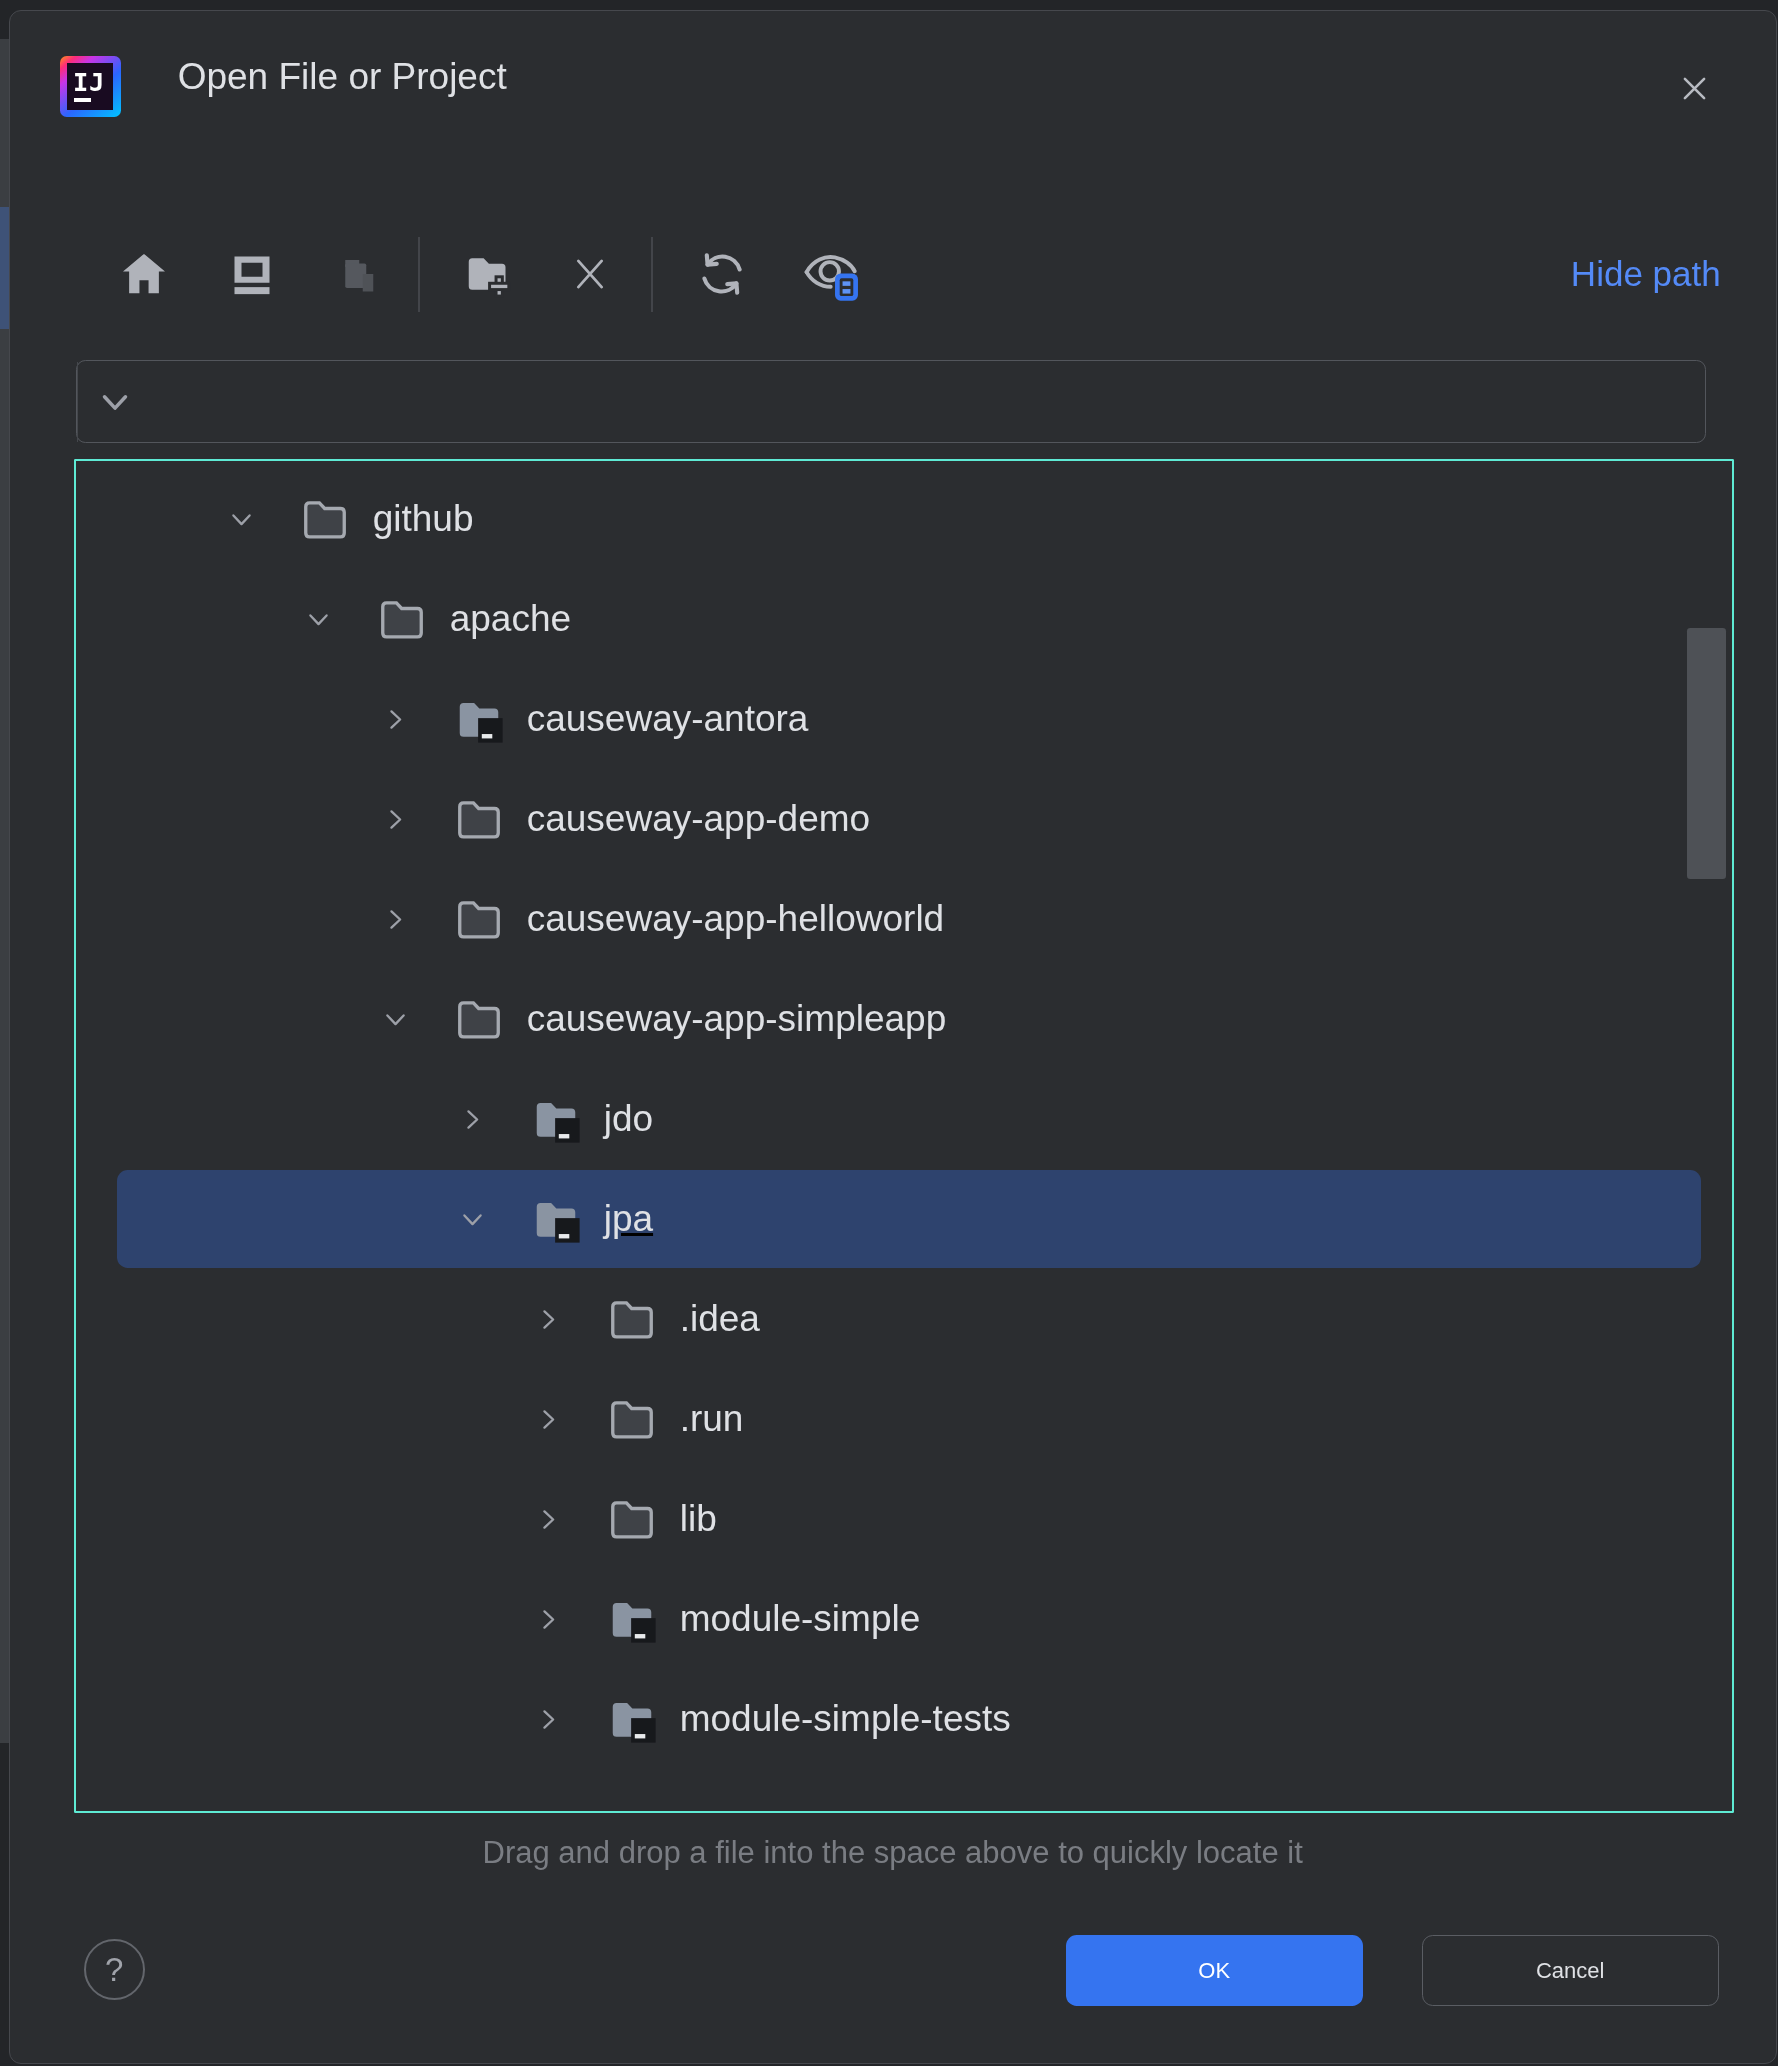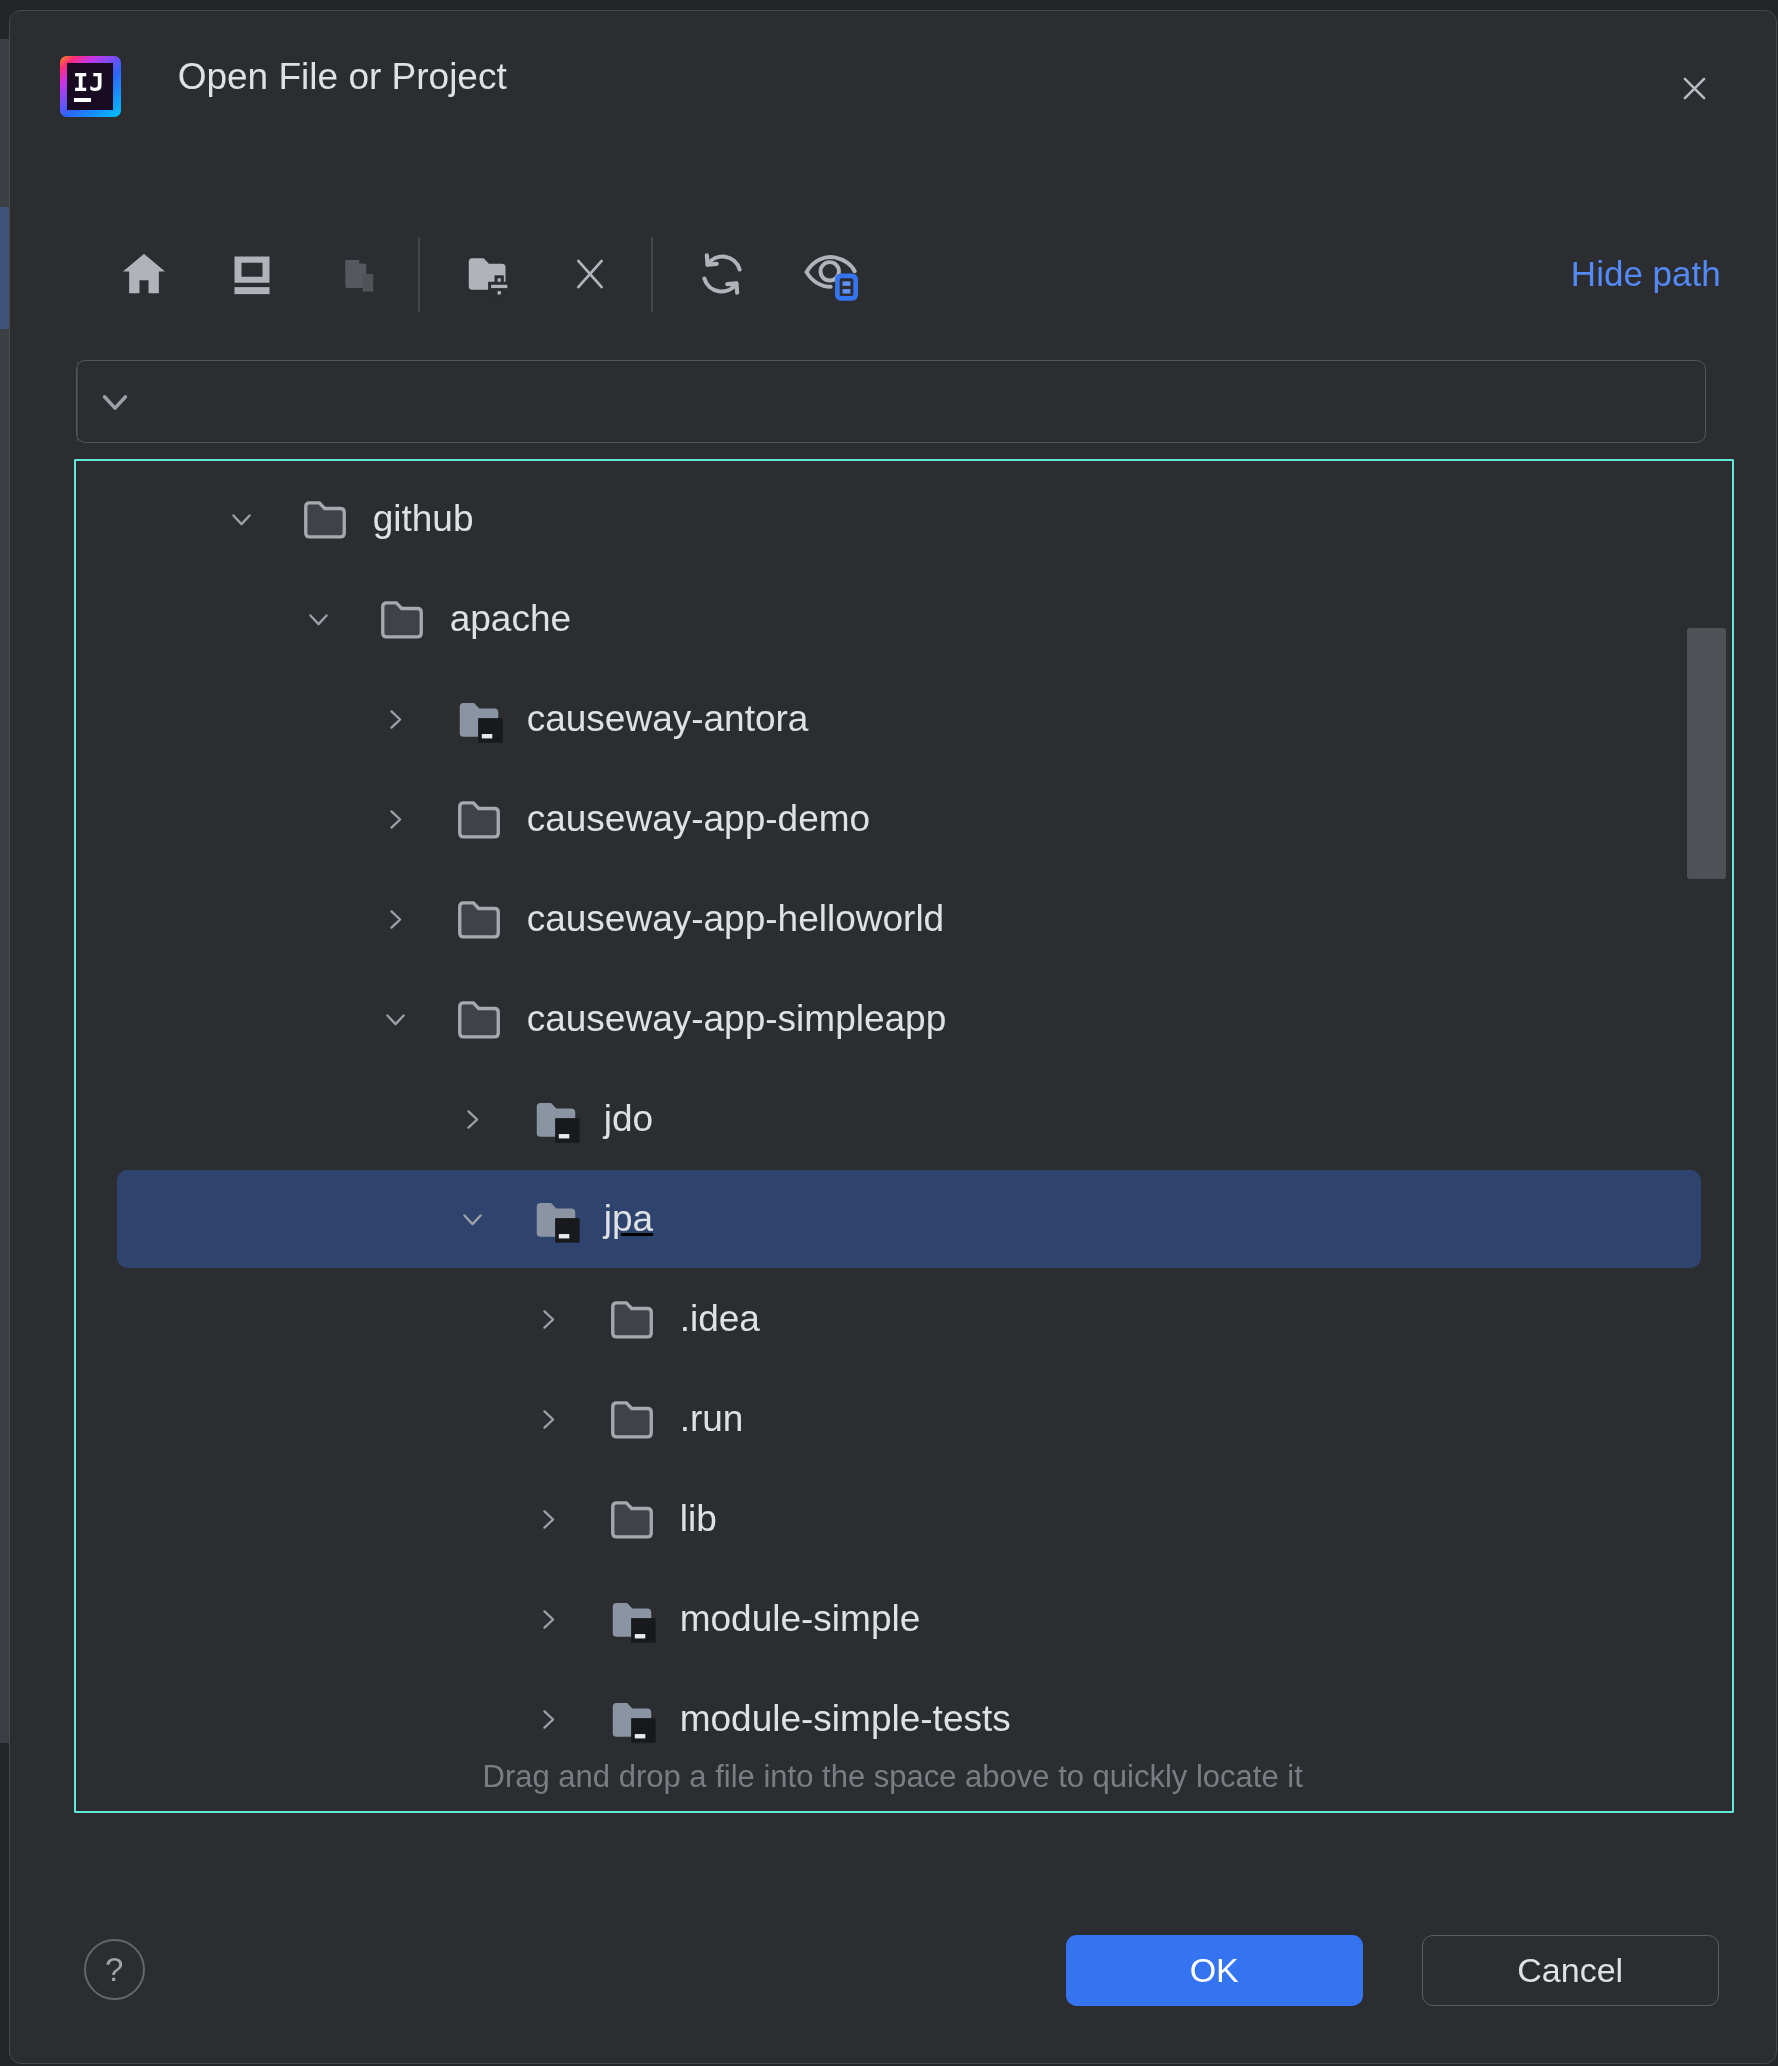"Drag and drop a file" .hint { top: 1748px -> 1824px }
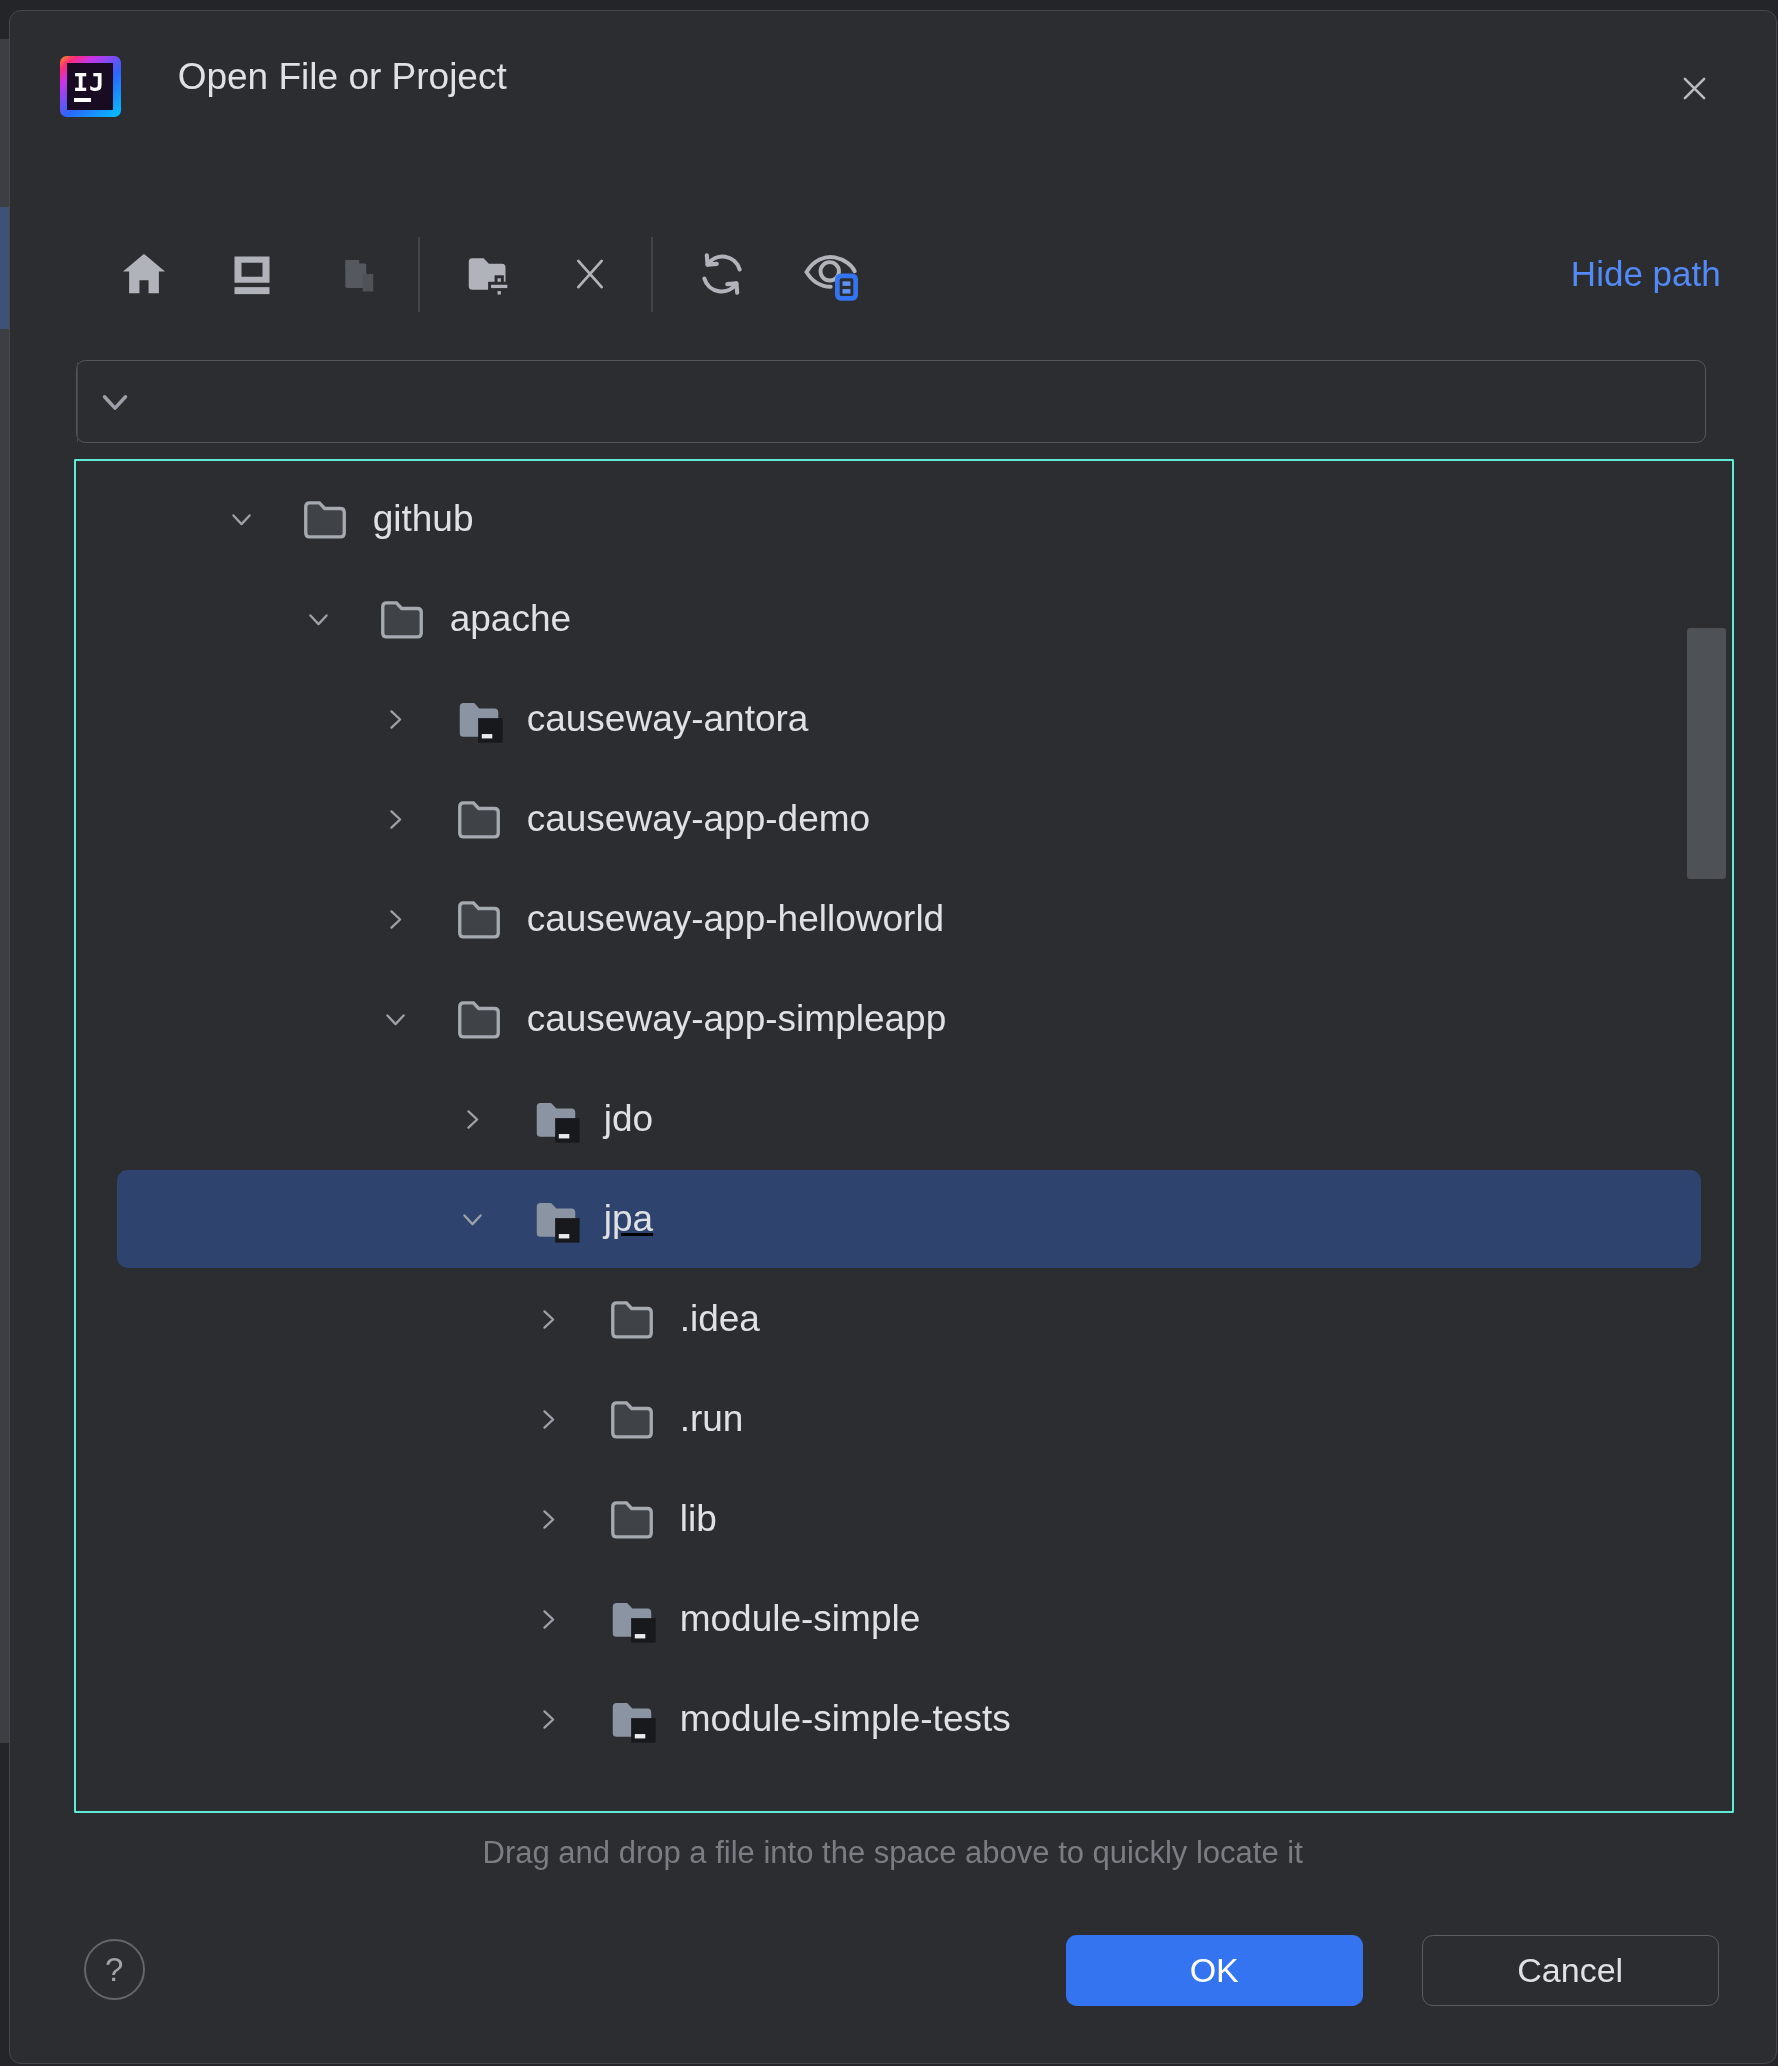"OK" .btn { font-size: 34px -> 22px }
